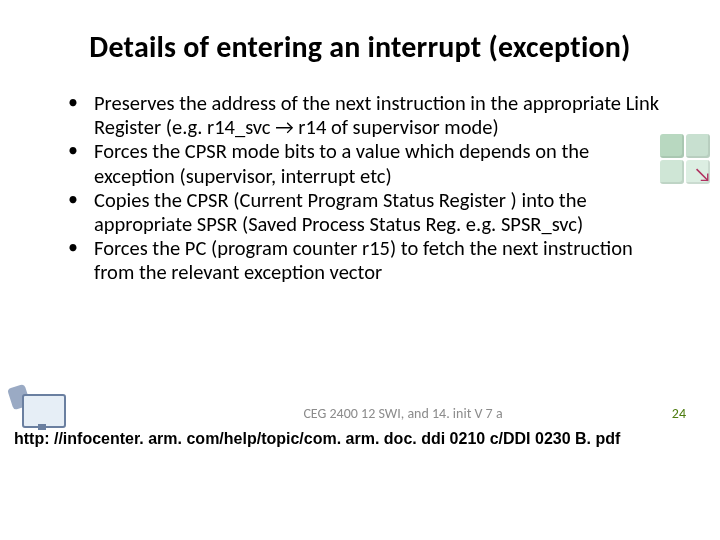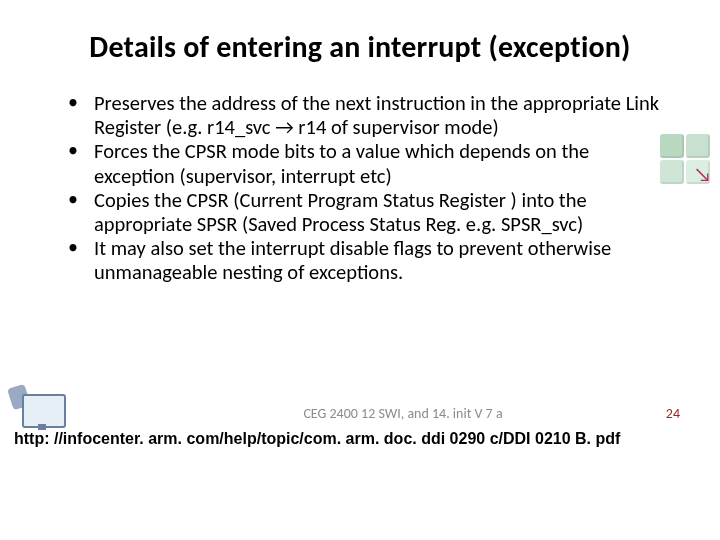"Forces the PC (program counter" li { html: none -> <li>Forces the PC (program counter r15) to fetch the next instruction from the relevant exception vector</li> }
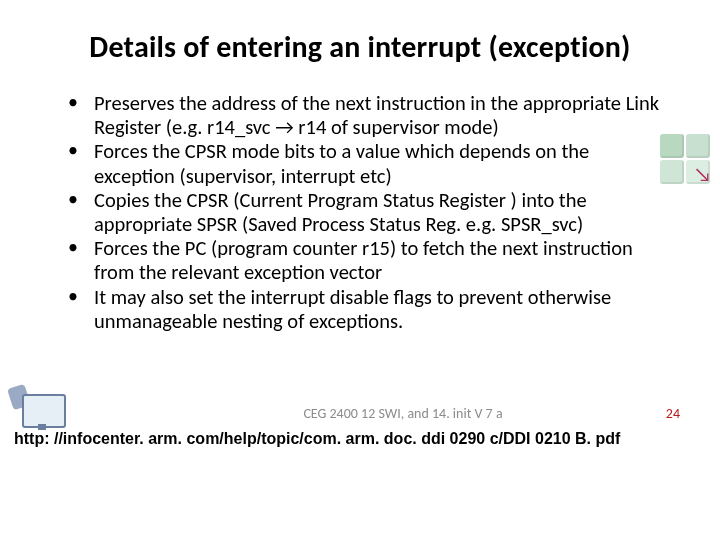"It may also set the" li { html: <li>It may also set the interrupt disable flags to prevent otherwise unmanageable nesting of exceptions.</li> -> none }
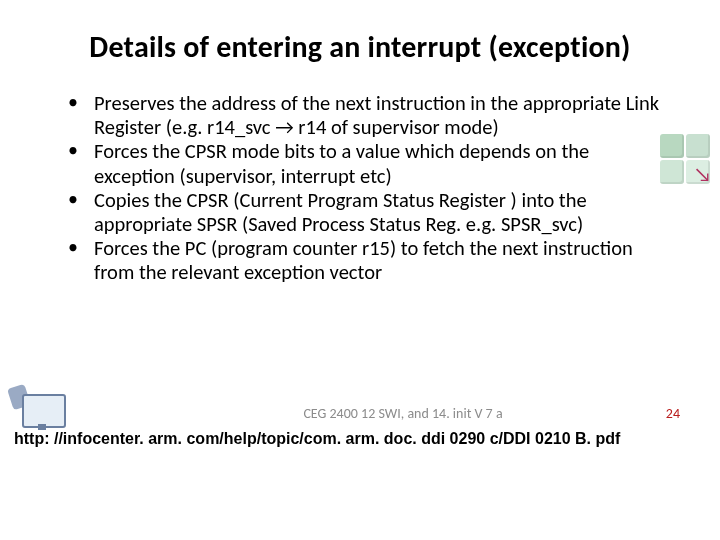"24" .footer-right { color: #b91c1c -> #4d7c0f; right: 40px -> 34px }
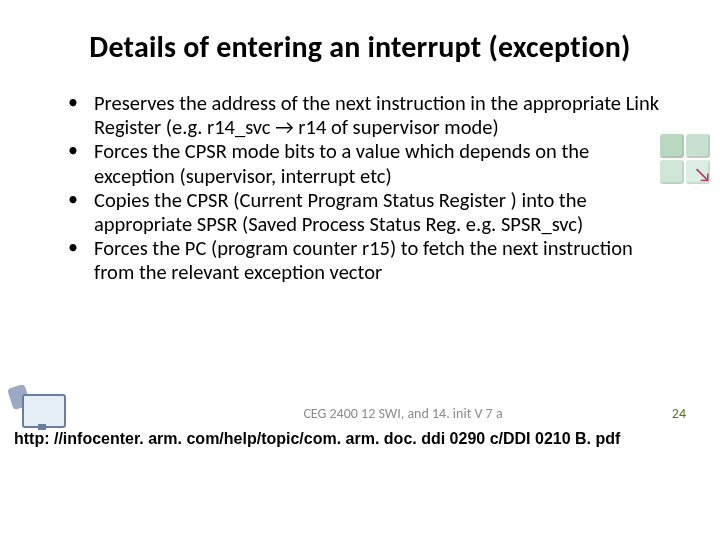"http: //infocenter. arm." div.url { text: 0290 c/DDI 0210 -> 0210 c/DDI 0230 }
